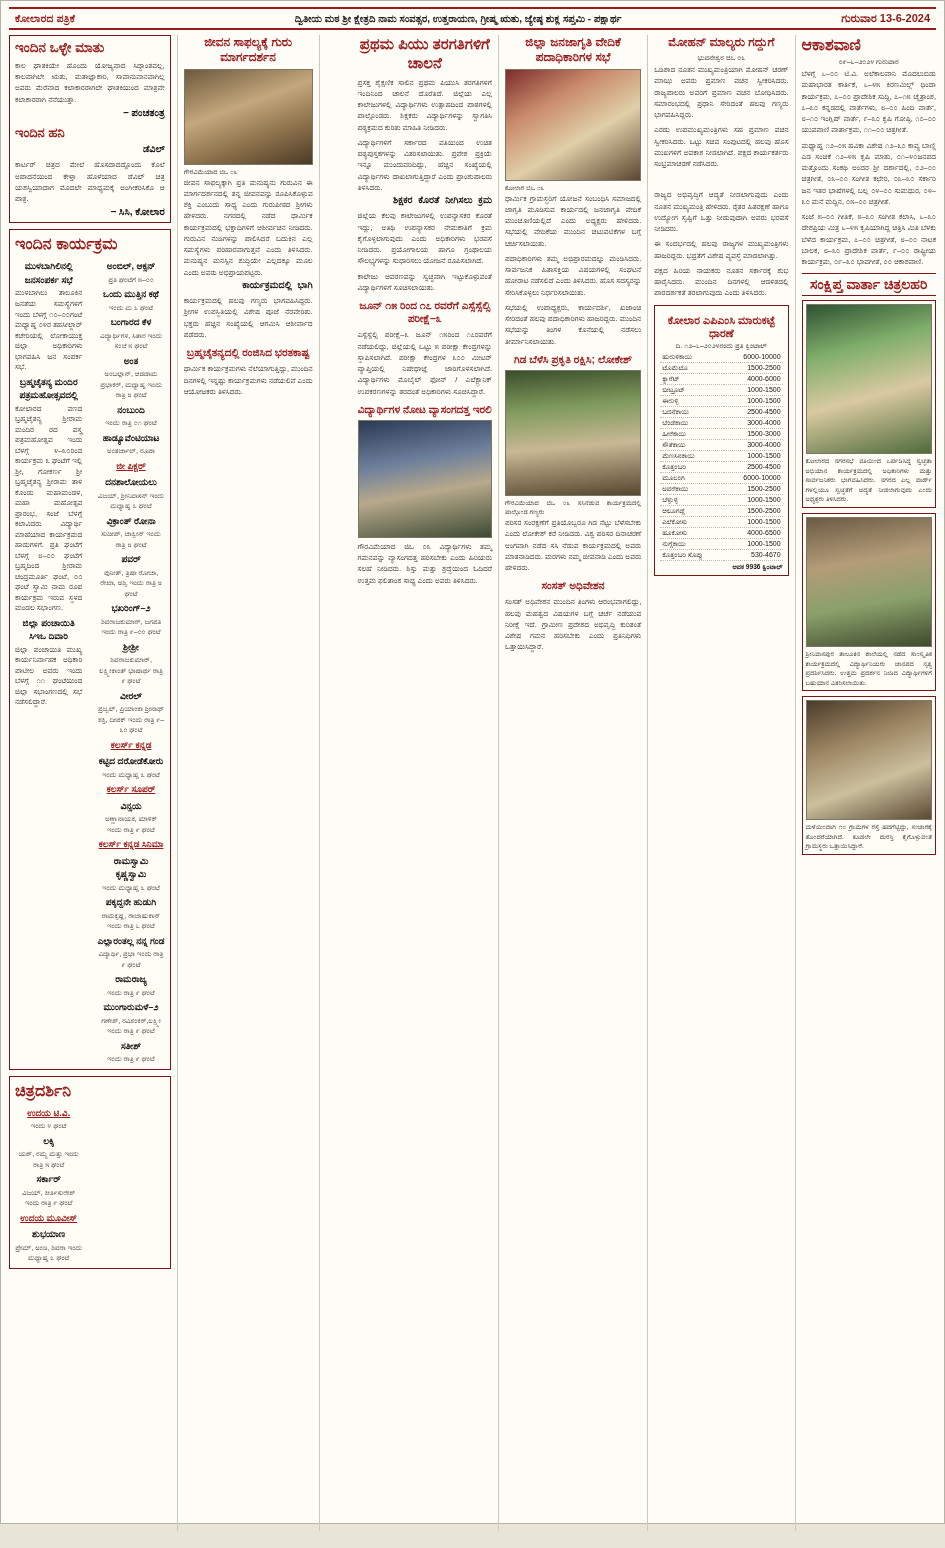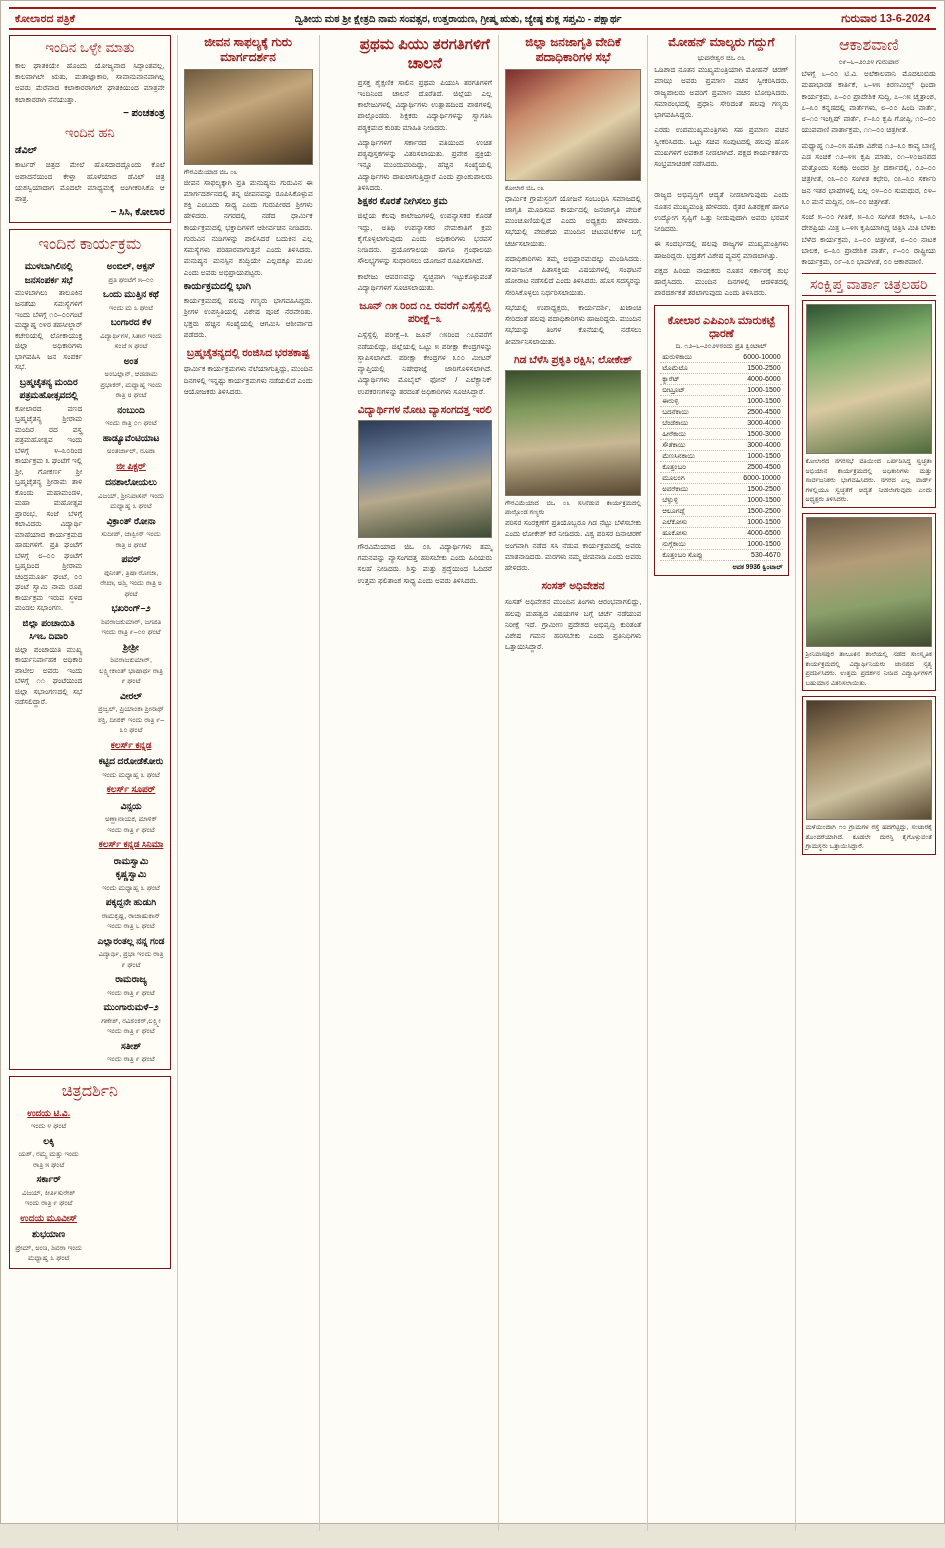"ಇಂದಿನ ಒಳ್ಳೇ ಮಾತು" .hdr-red { font-weight: normal -> bold; text-align: center -> none }
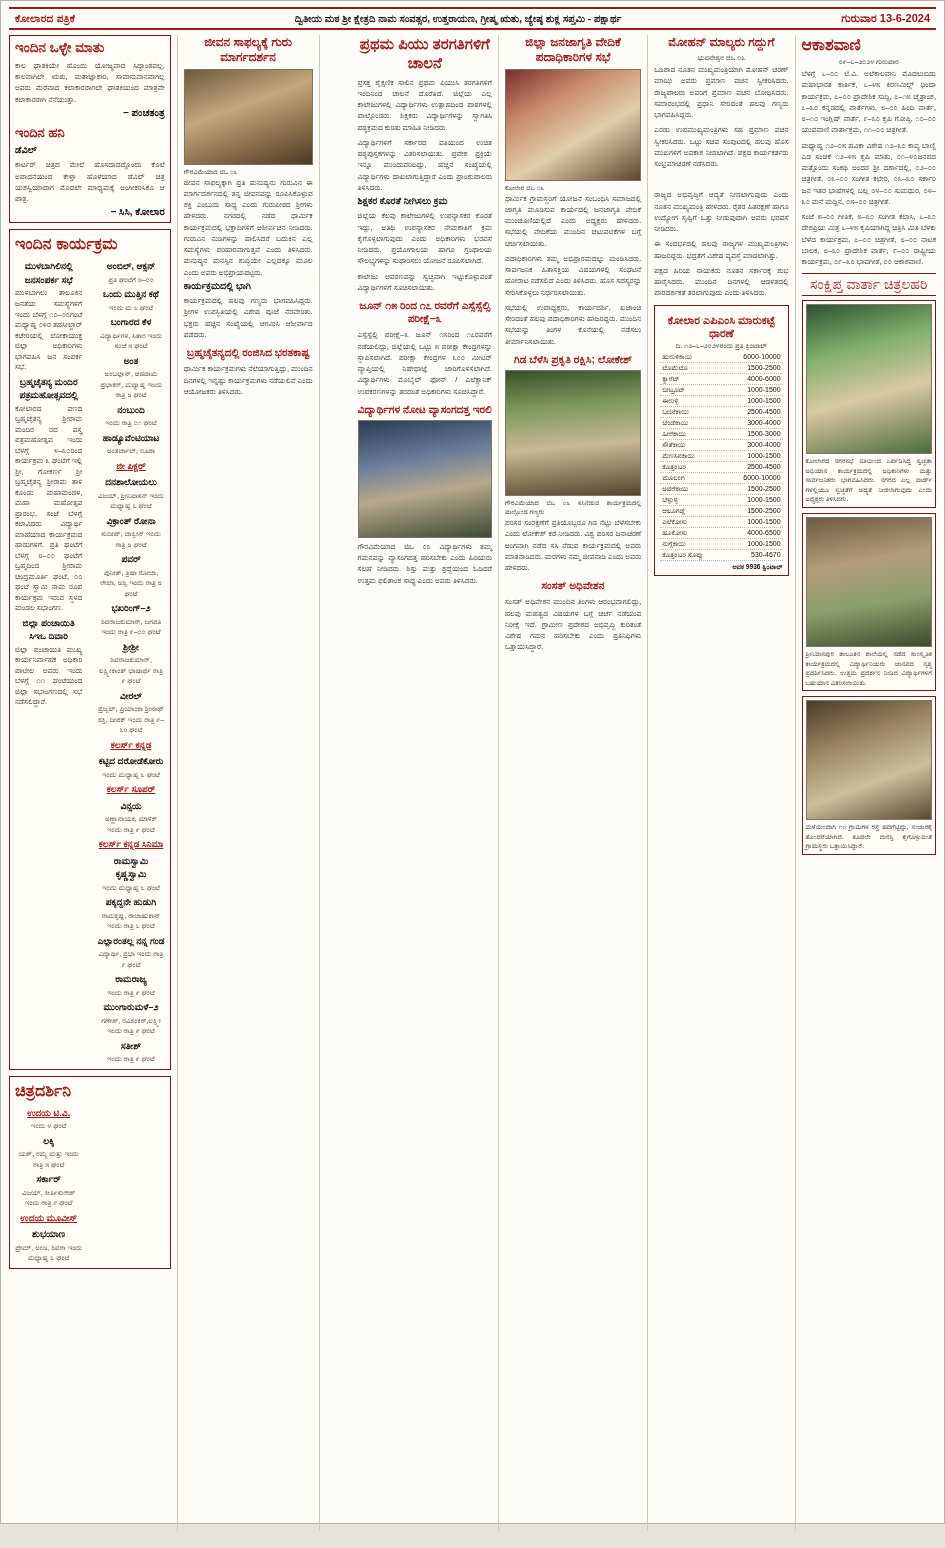"ಡೆವಿಲ್" .subhead { font-family: none -> Liberation Mono, monospace; text-align: left -> right }
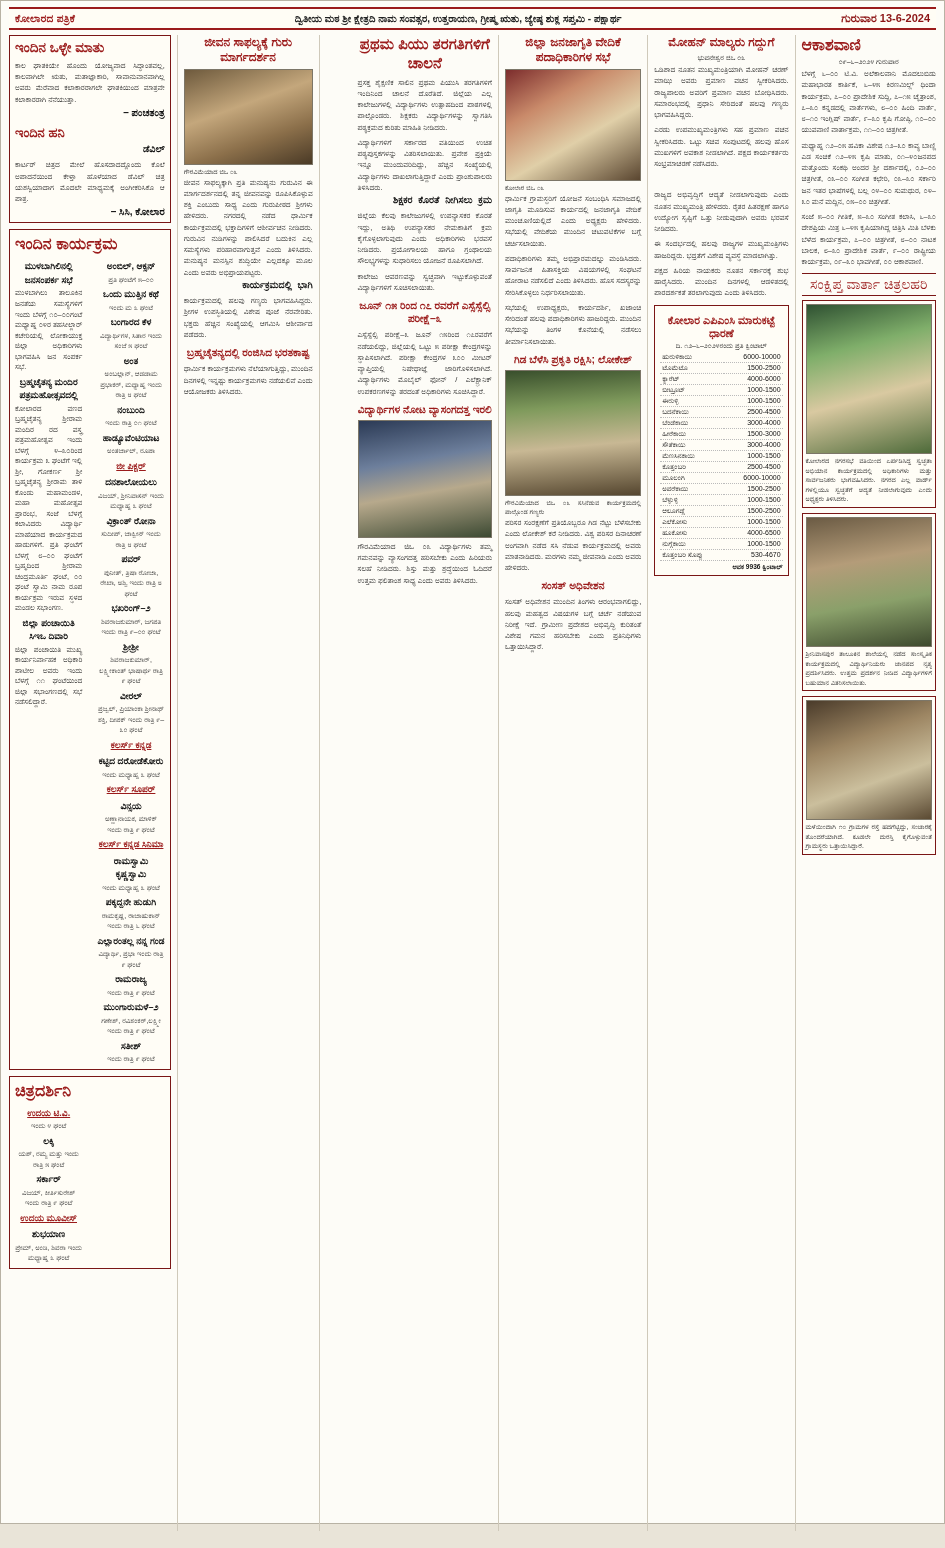"ಸಂಕ್ಷಿಪ್ತ ವಾರ್ತಾ ಚಿತ್ರಲಹರಿ" .gallery-title { font-weight: normal -> bold }
